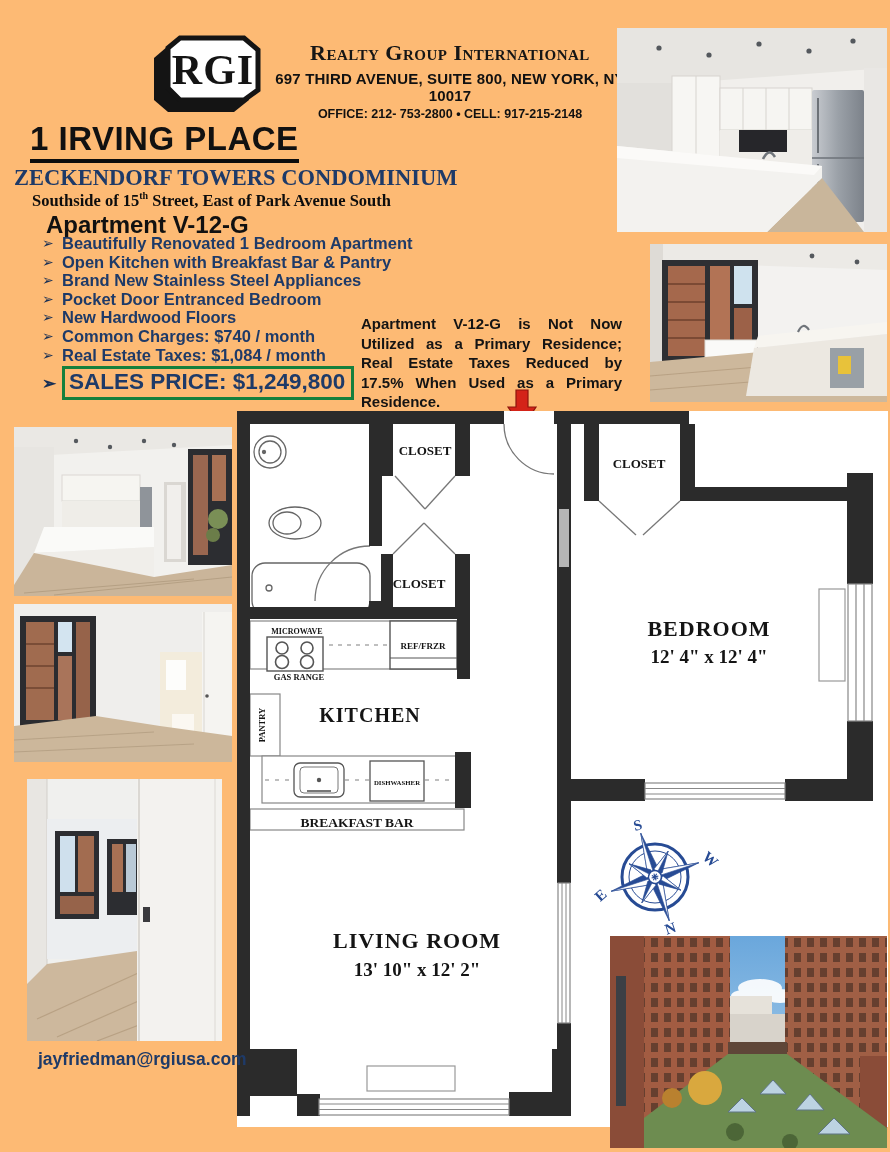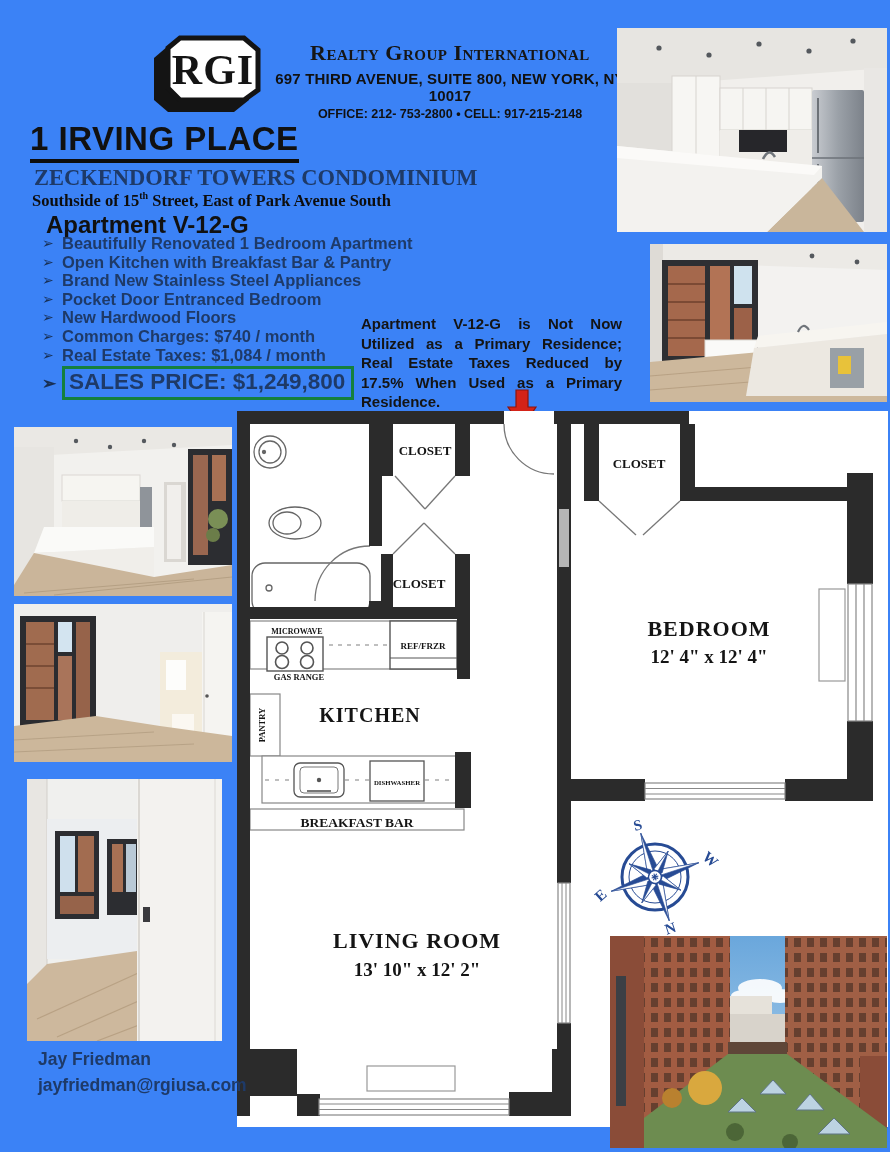"RGI" .page { background: #3b82f6 -> #fdba74 }
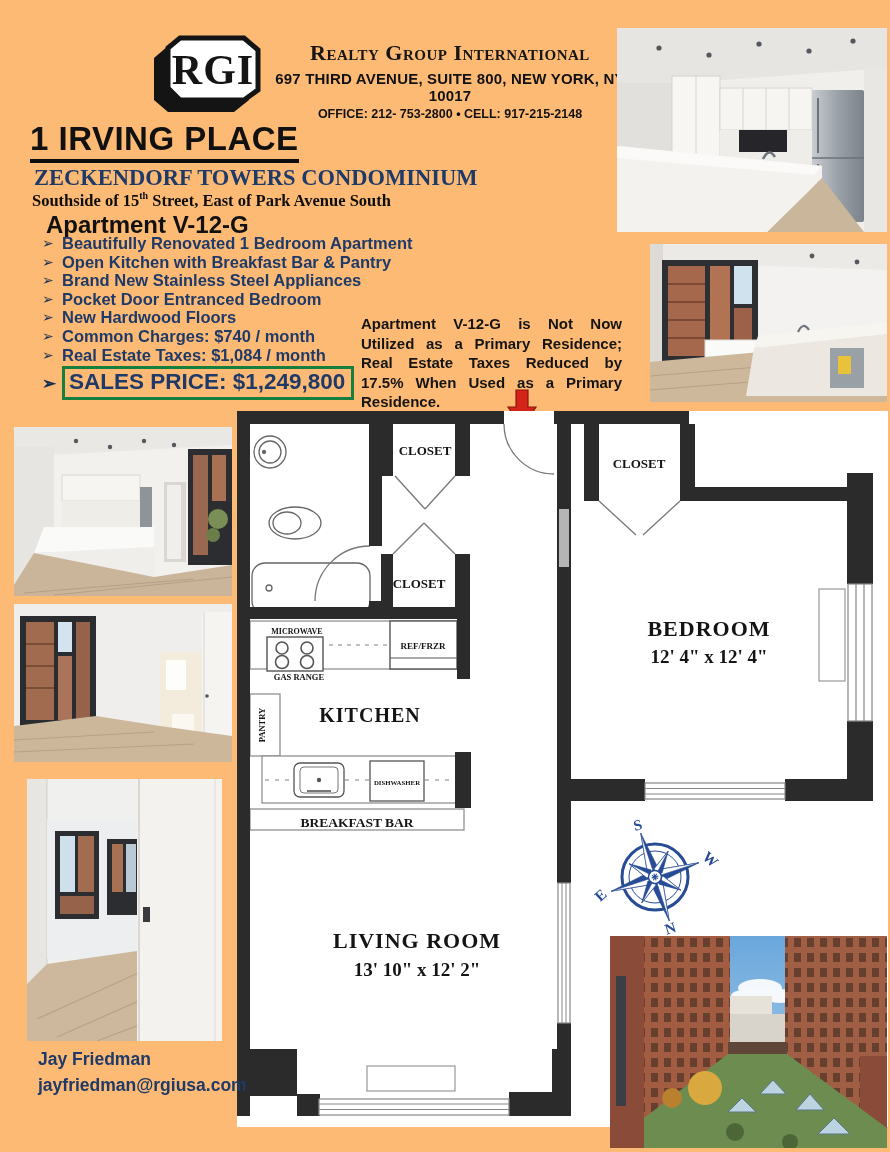"ZECKENDORF TOWERS CONDOMINIUM" .condo { left: 34px -> 14px }
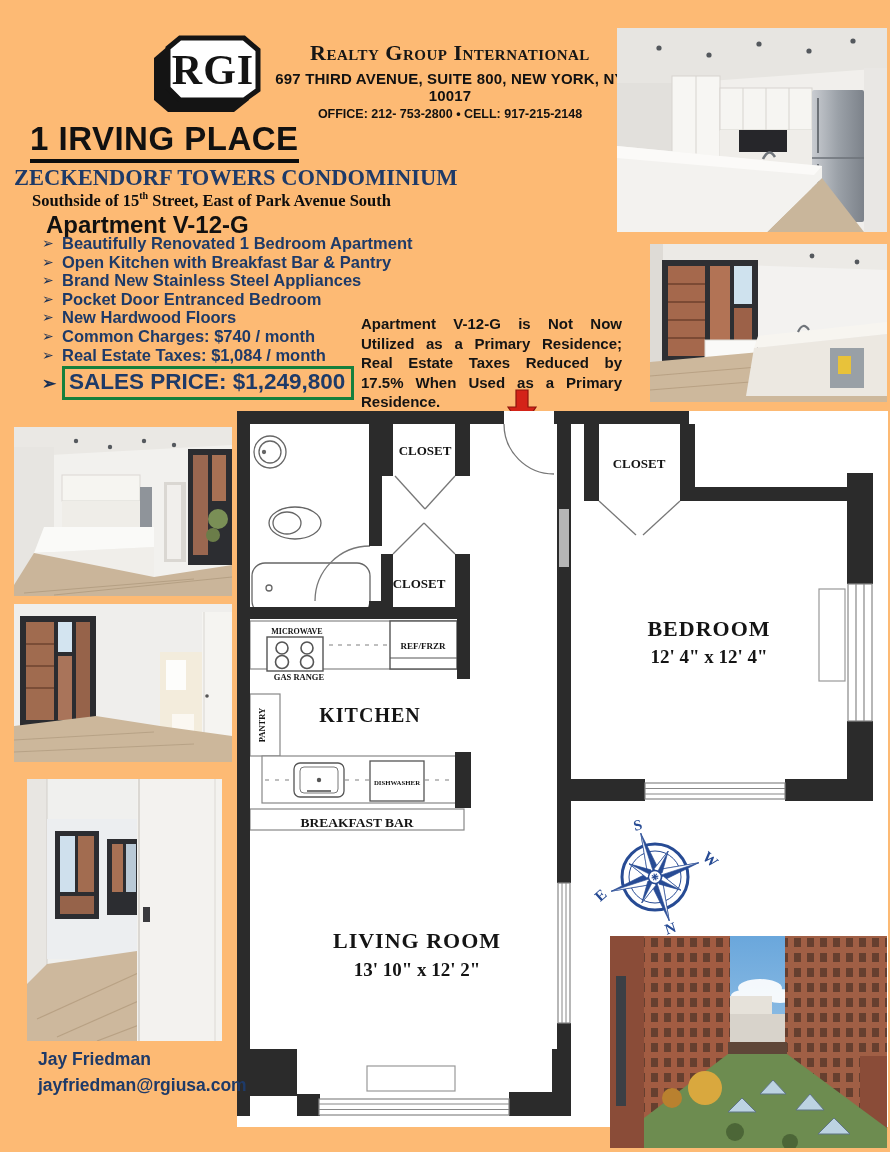"Jay Friedman" div.c-line { html: <div>Jay Friedman</div> -> none }
